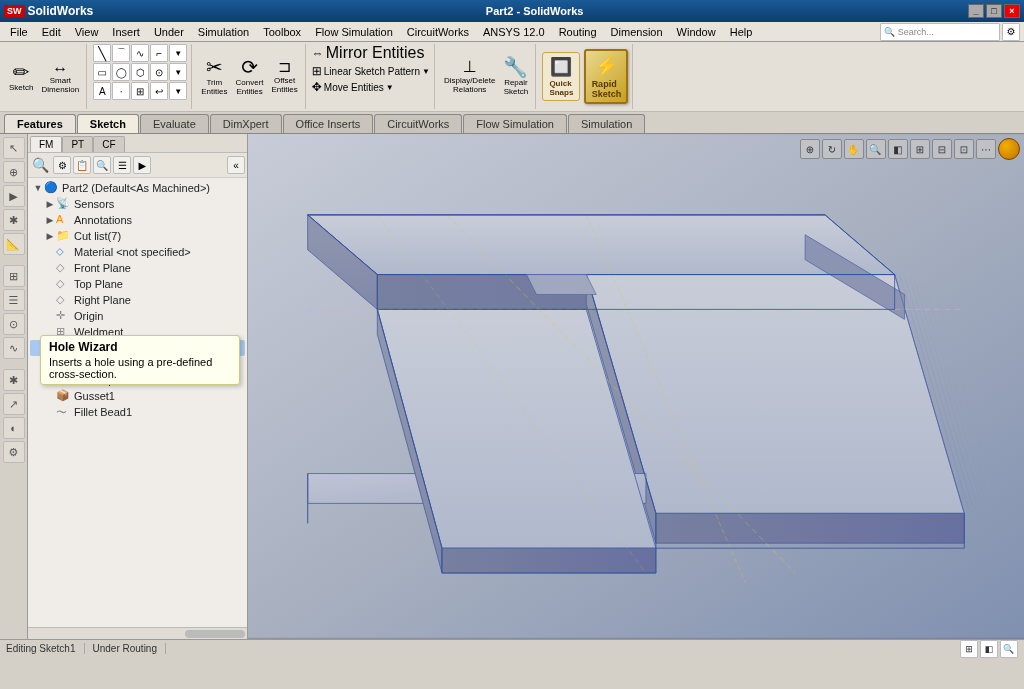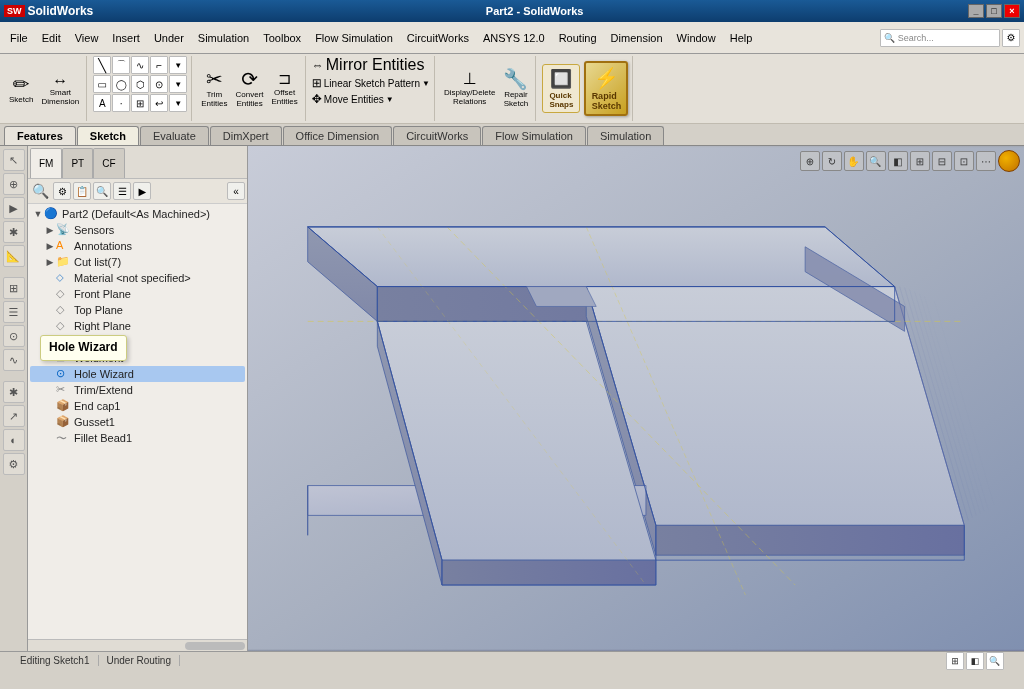"File" #menubar { height: 32px -> 20px }
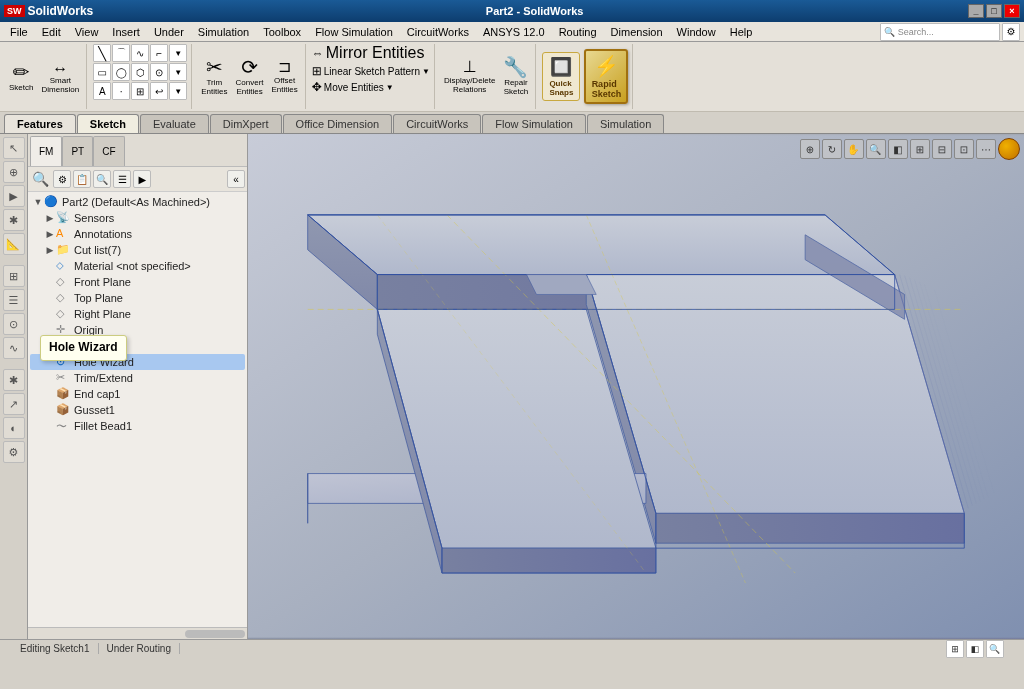"Office Dimension" div.tab { text: Dimension -> Inserts }
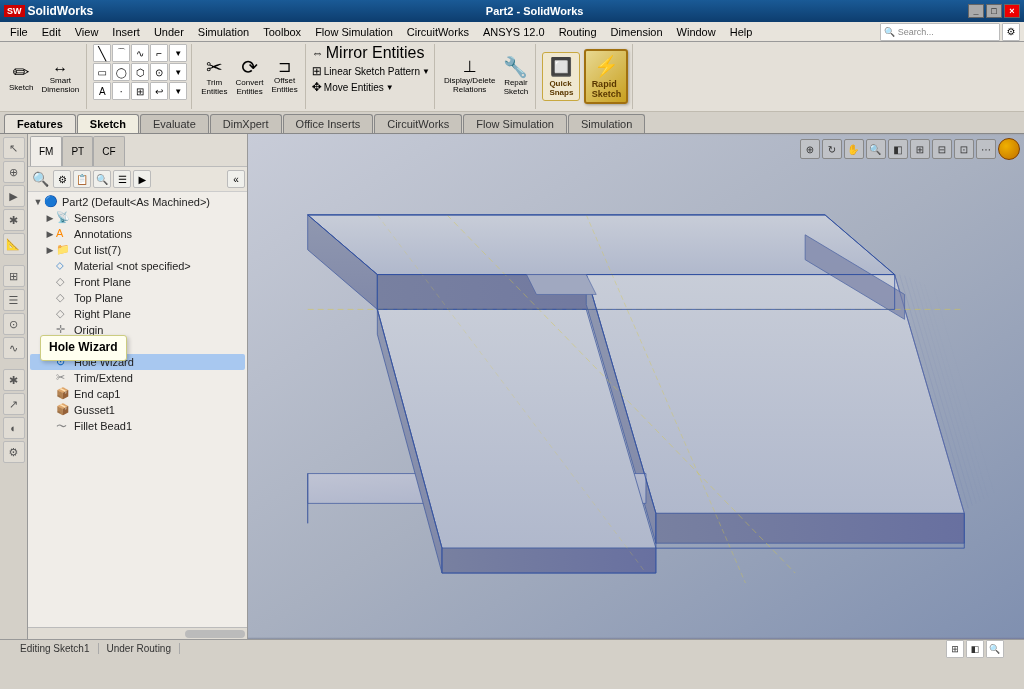"FM" .tree-tab { padding: 9px 8px -> 2px 8px }
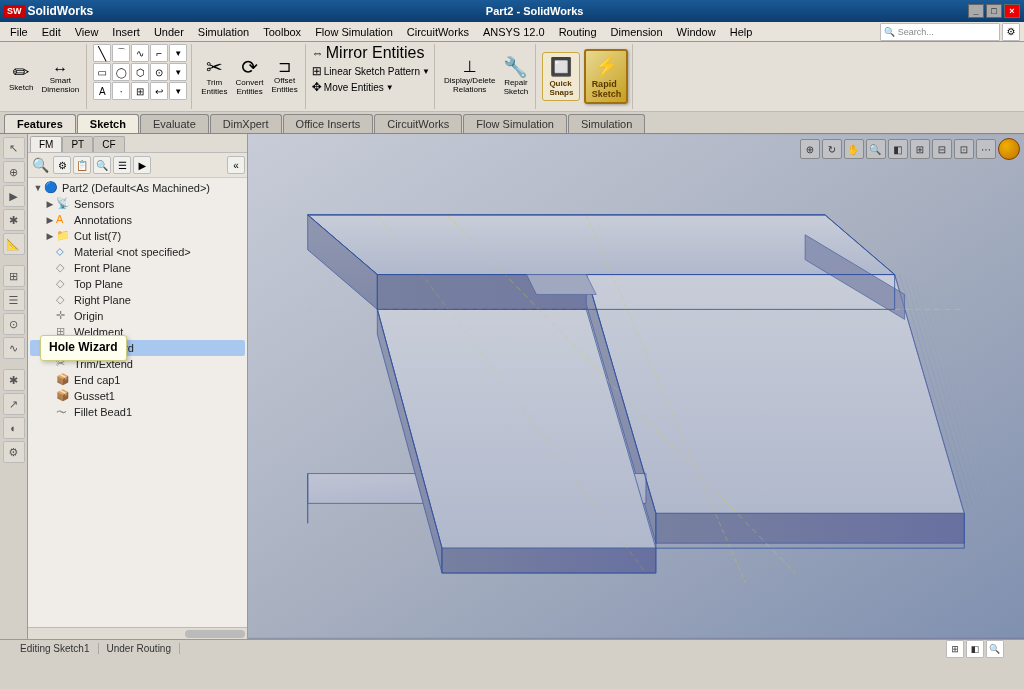"Inserts a hole using a" div { html: none -> <div>Inserts a hole using a pre-defined cross-section.</div> }
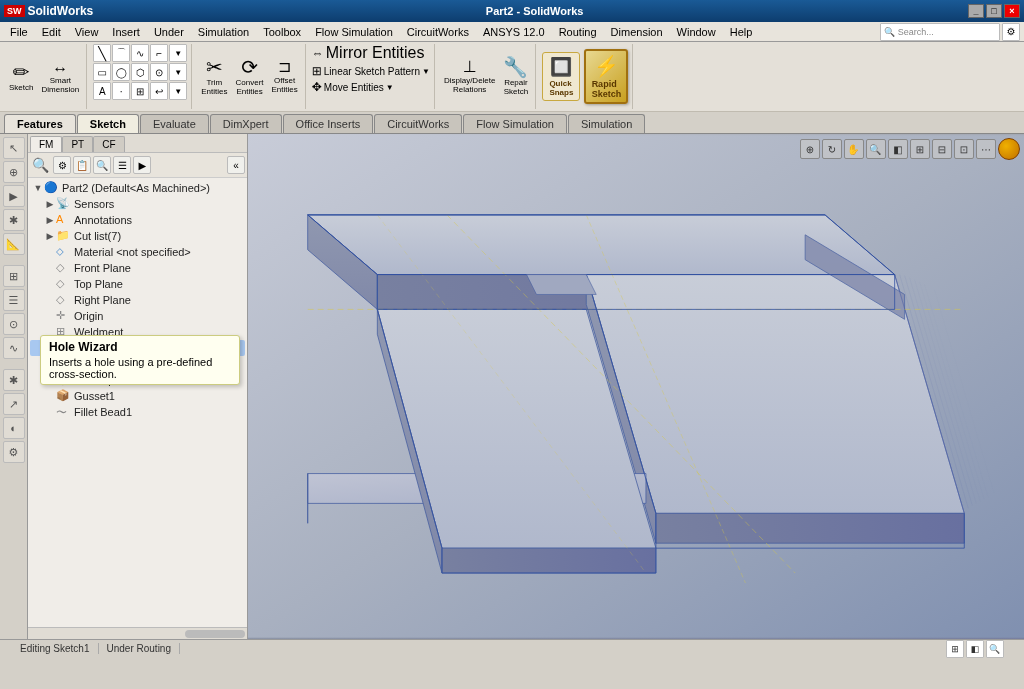"Editing Sketch1" #statusbar { padding: 0 20px -> 0 6px }
